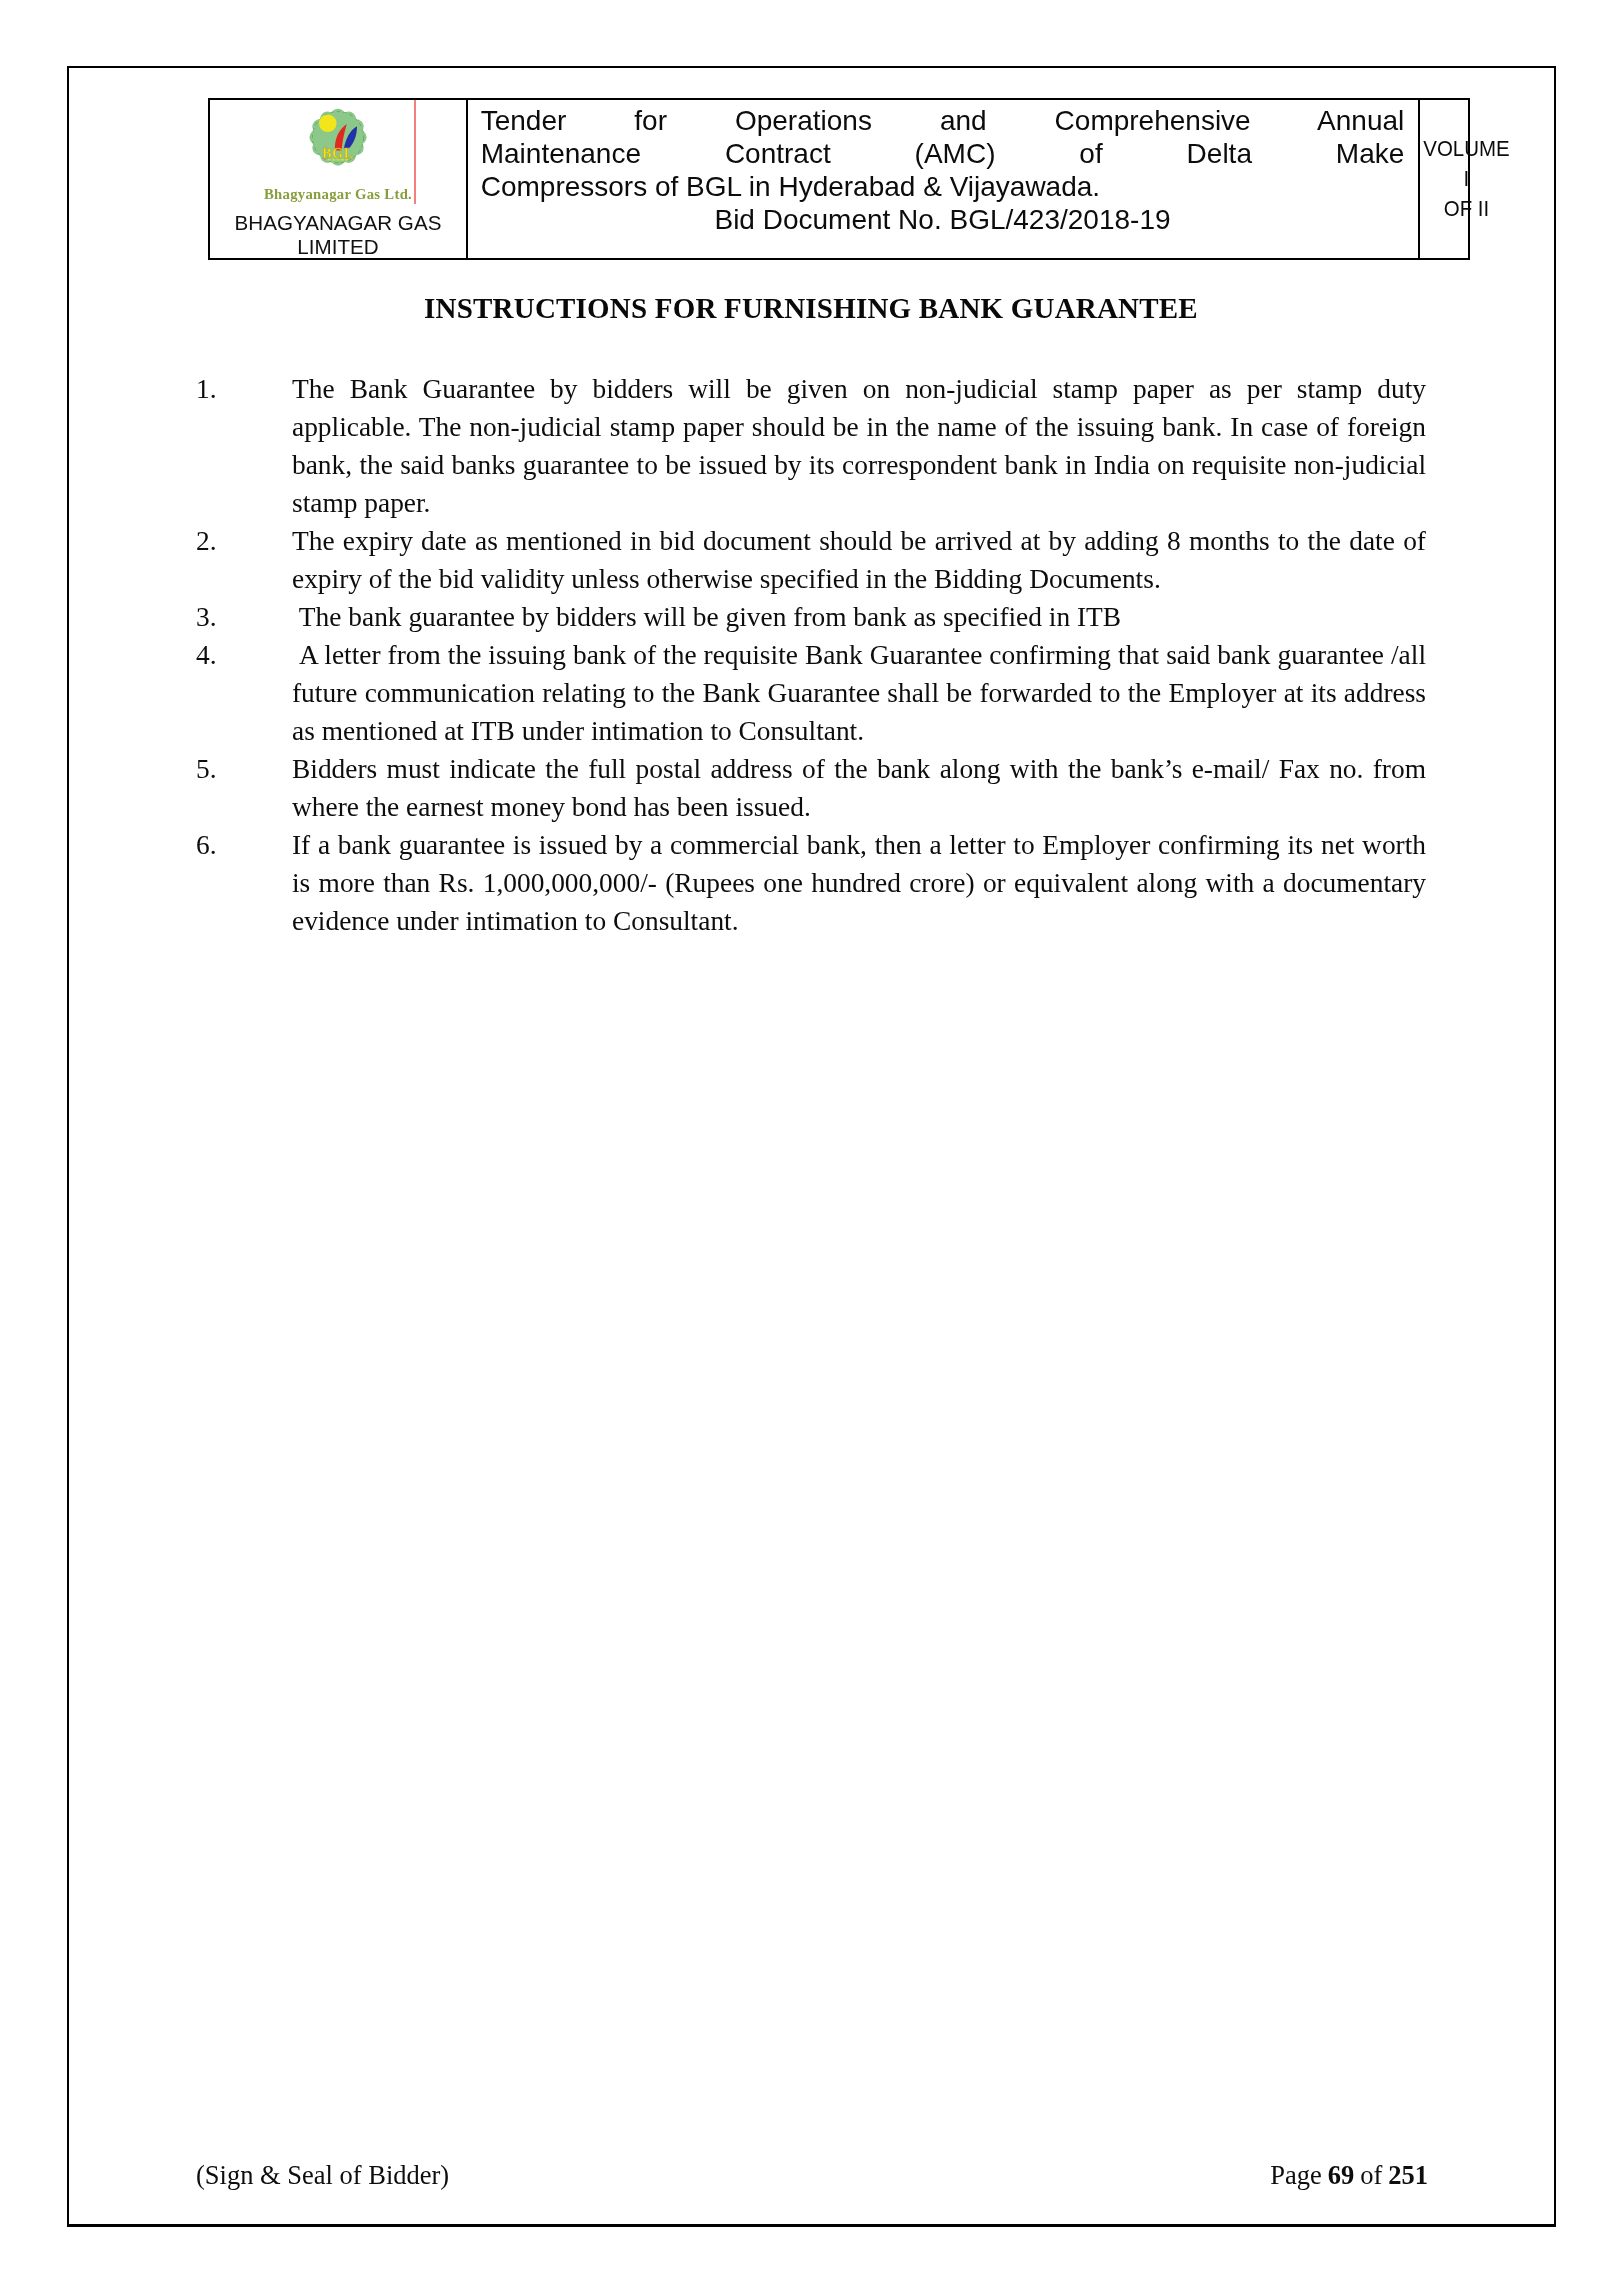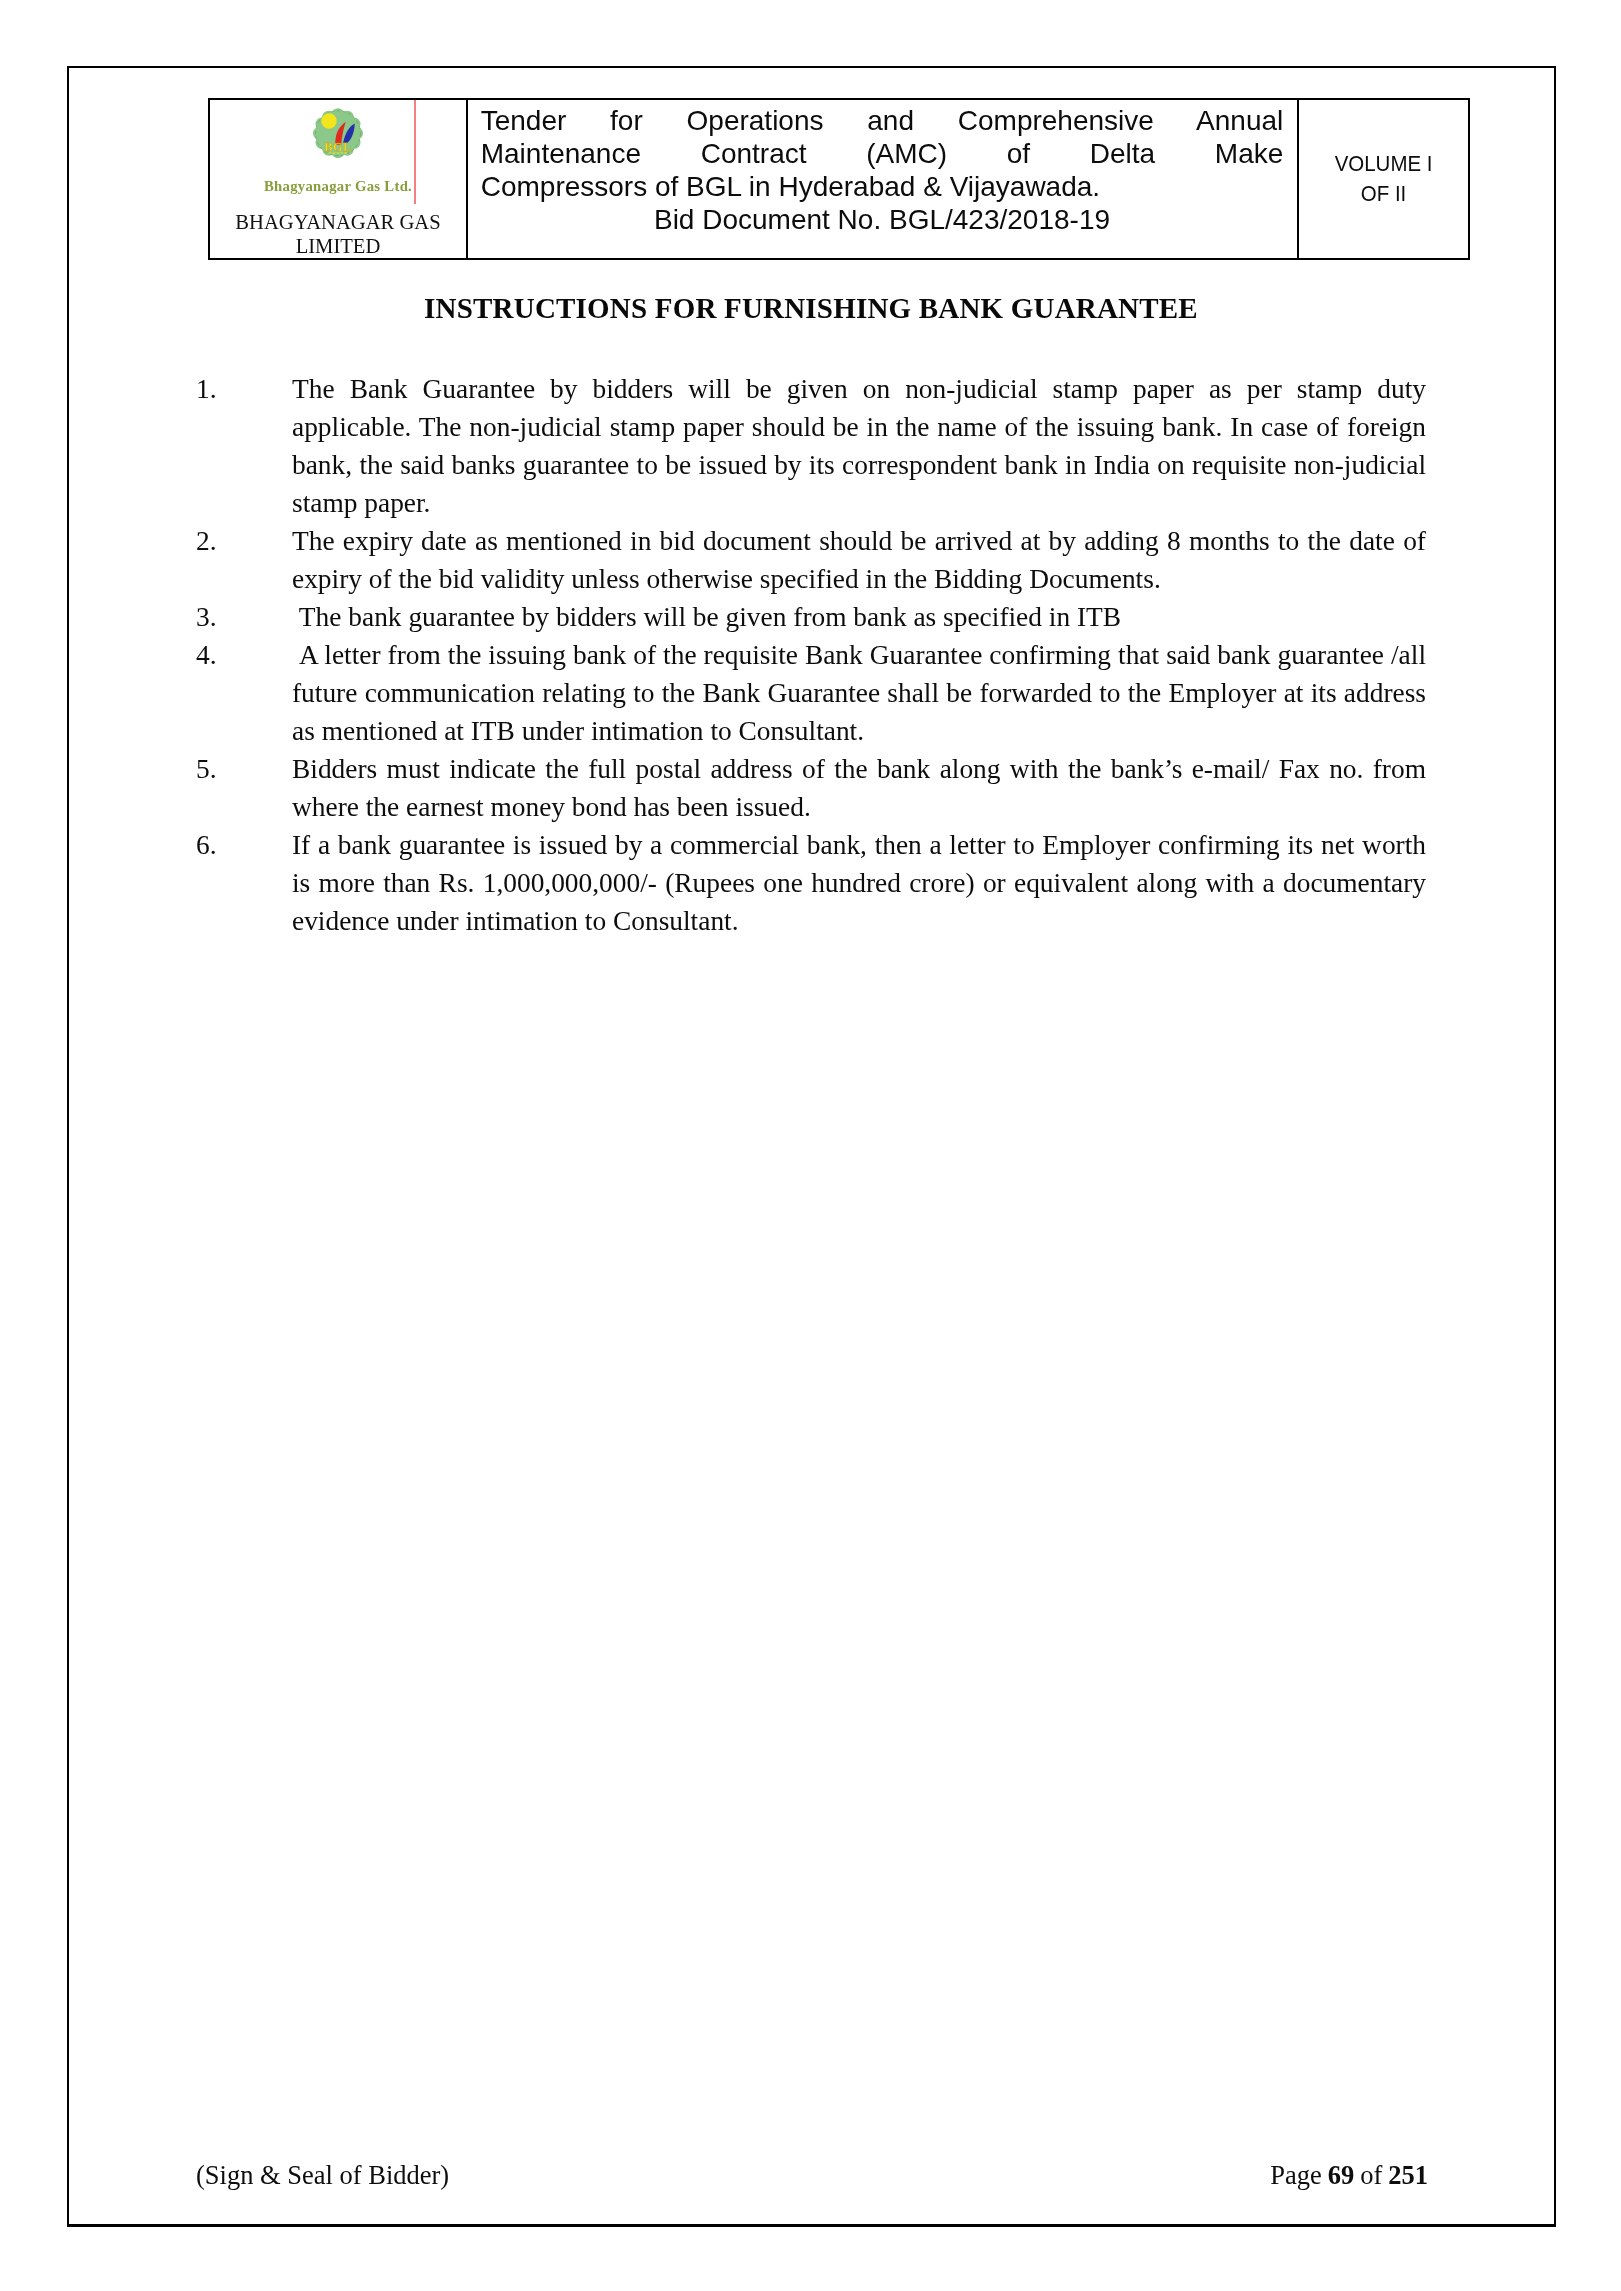"Tender for Operations and Comprehensive" .cell-title { width: 831px -> 952px }
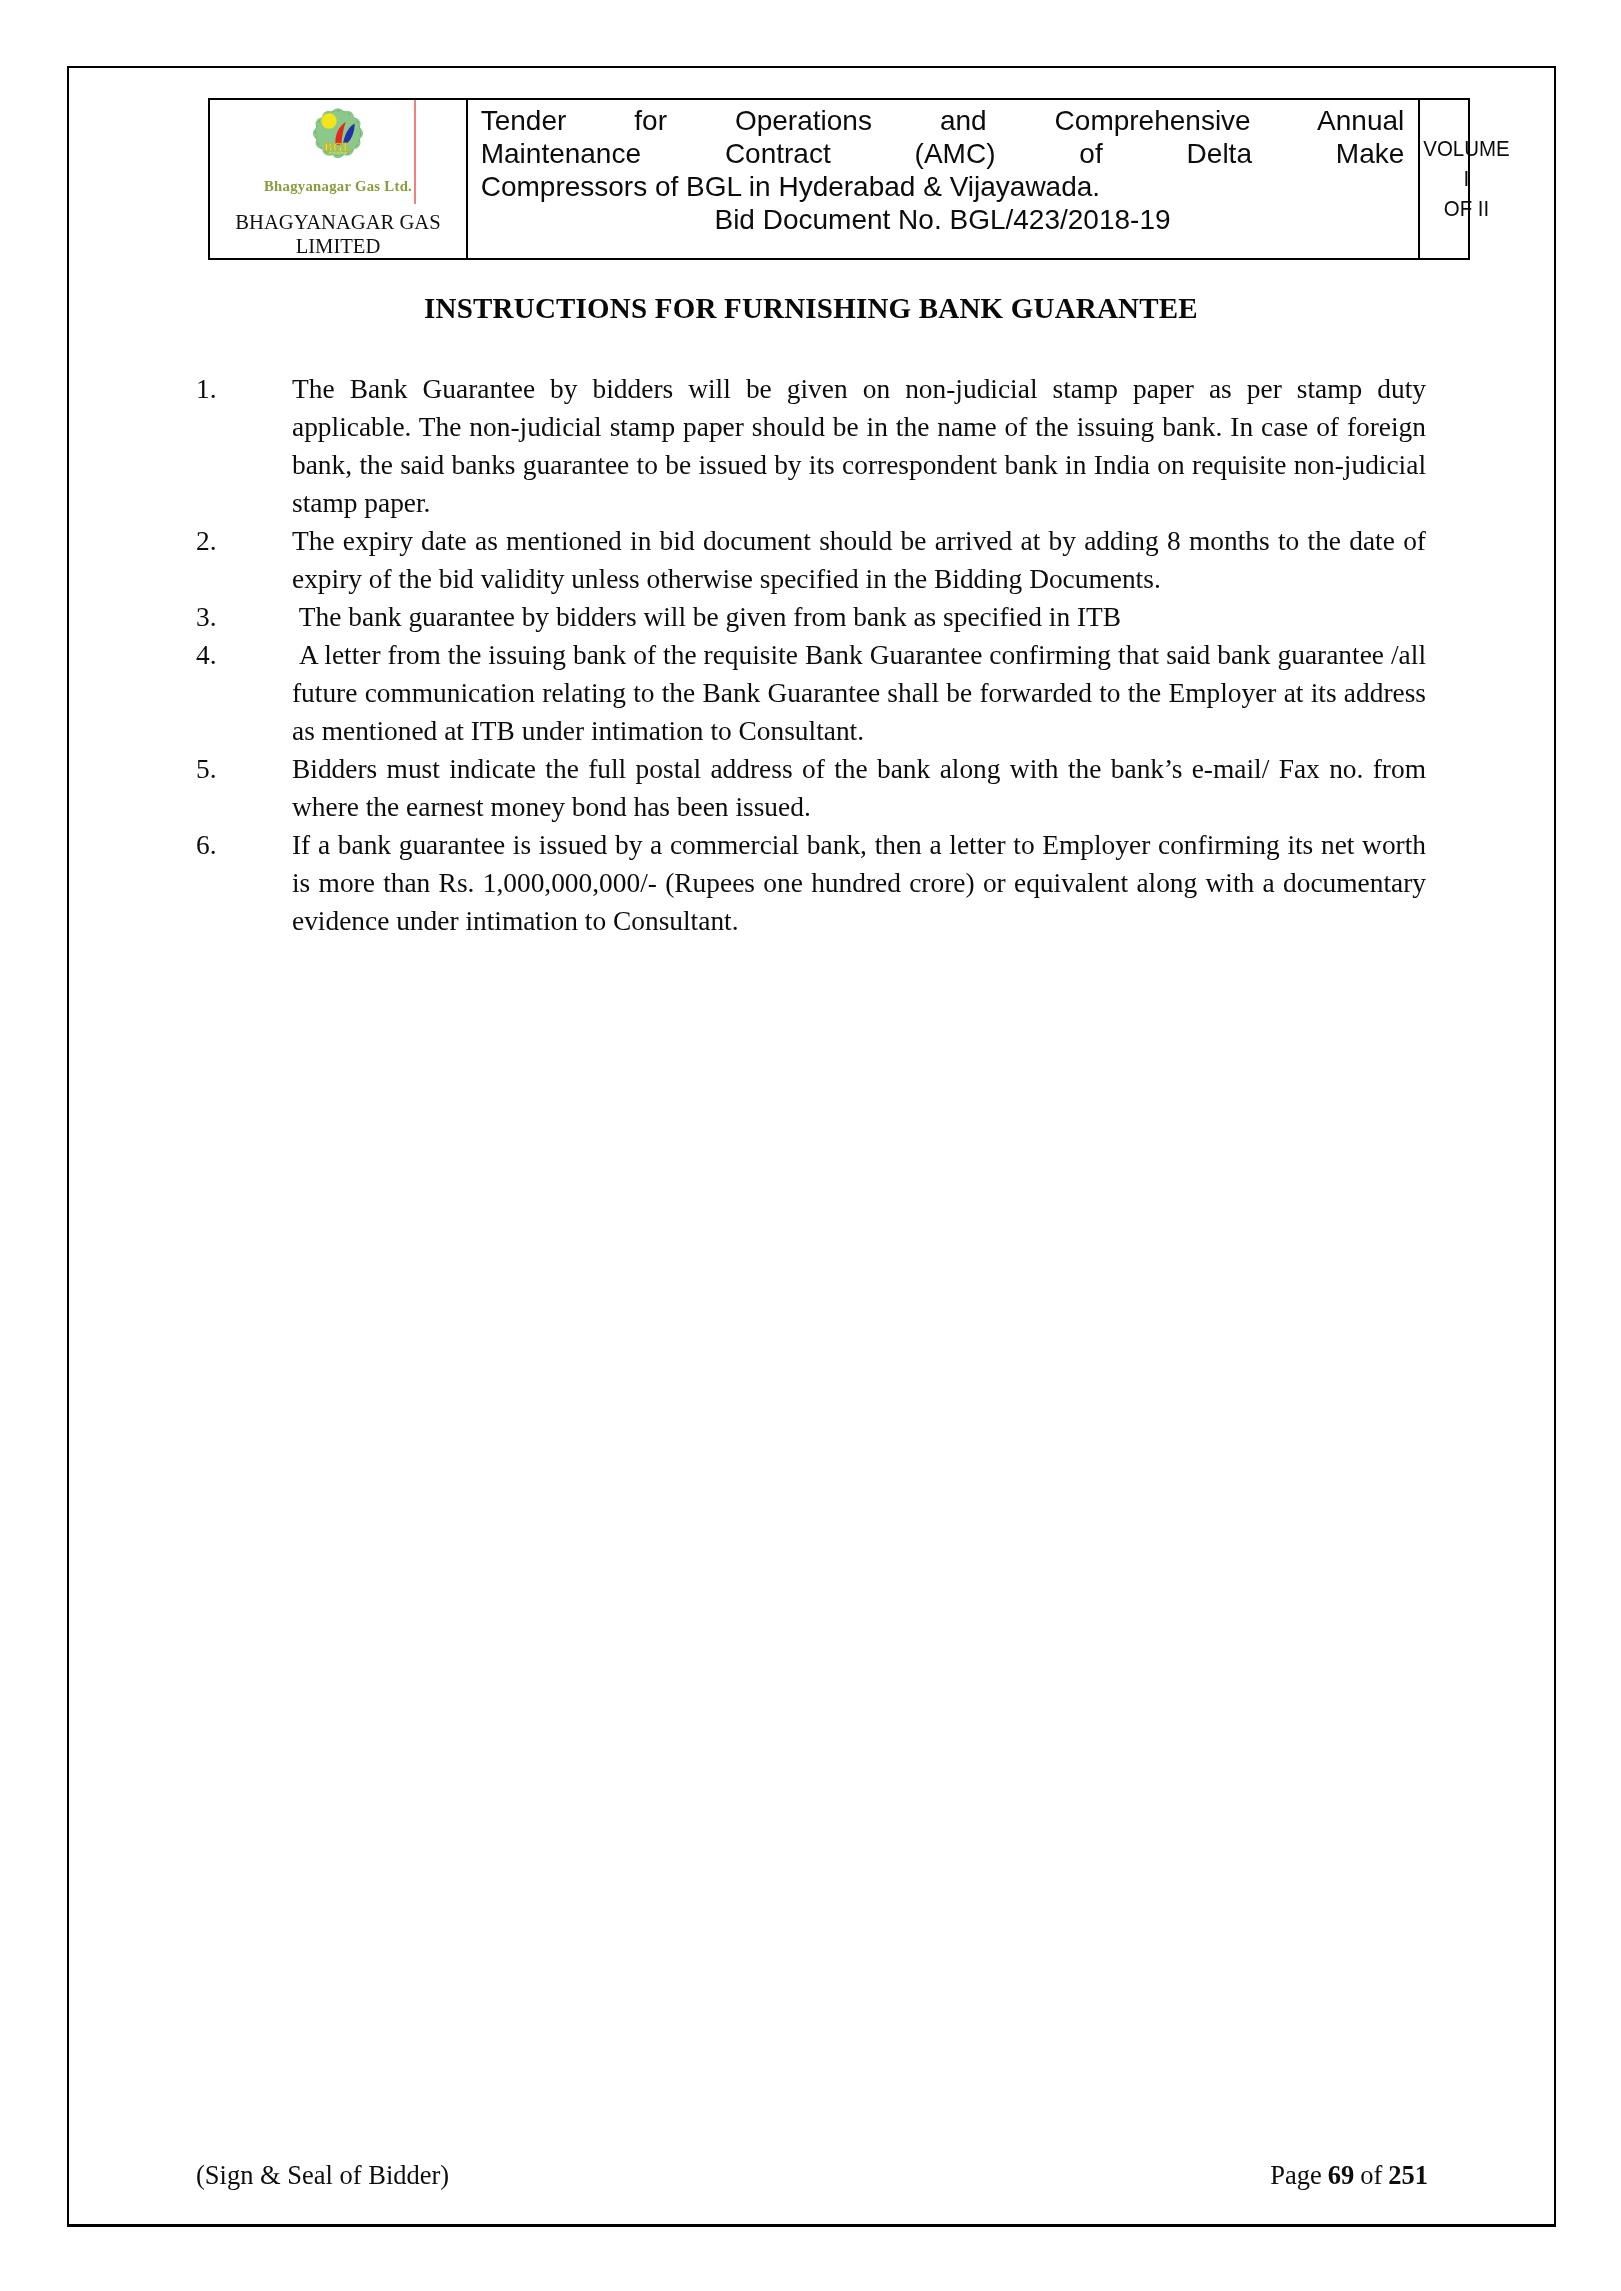"BHAGYANAGAR GAS" .org-name { font-family: Liberation Serif, serif -> Liberation Sans, sans-serif; margin-top: 17px -> 9px }
